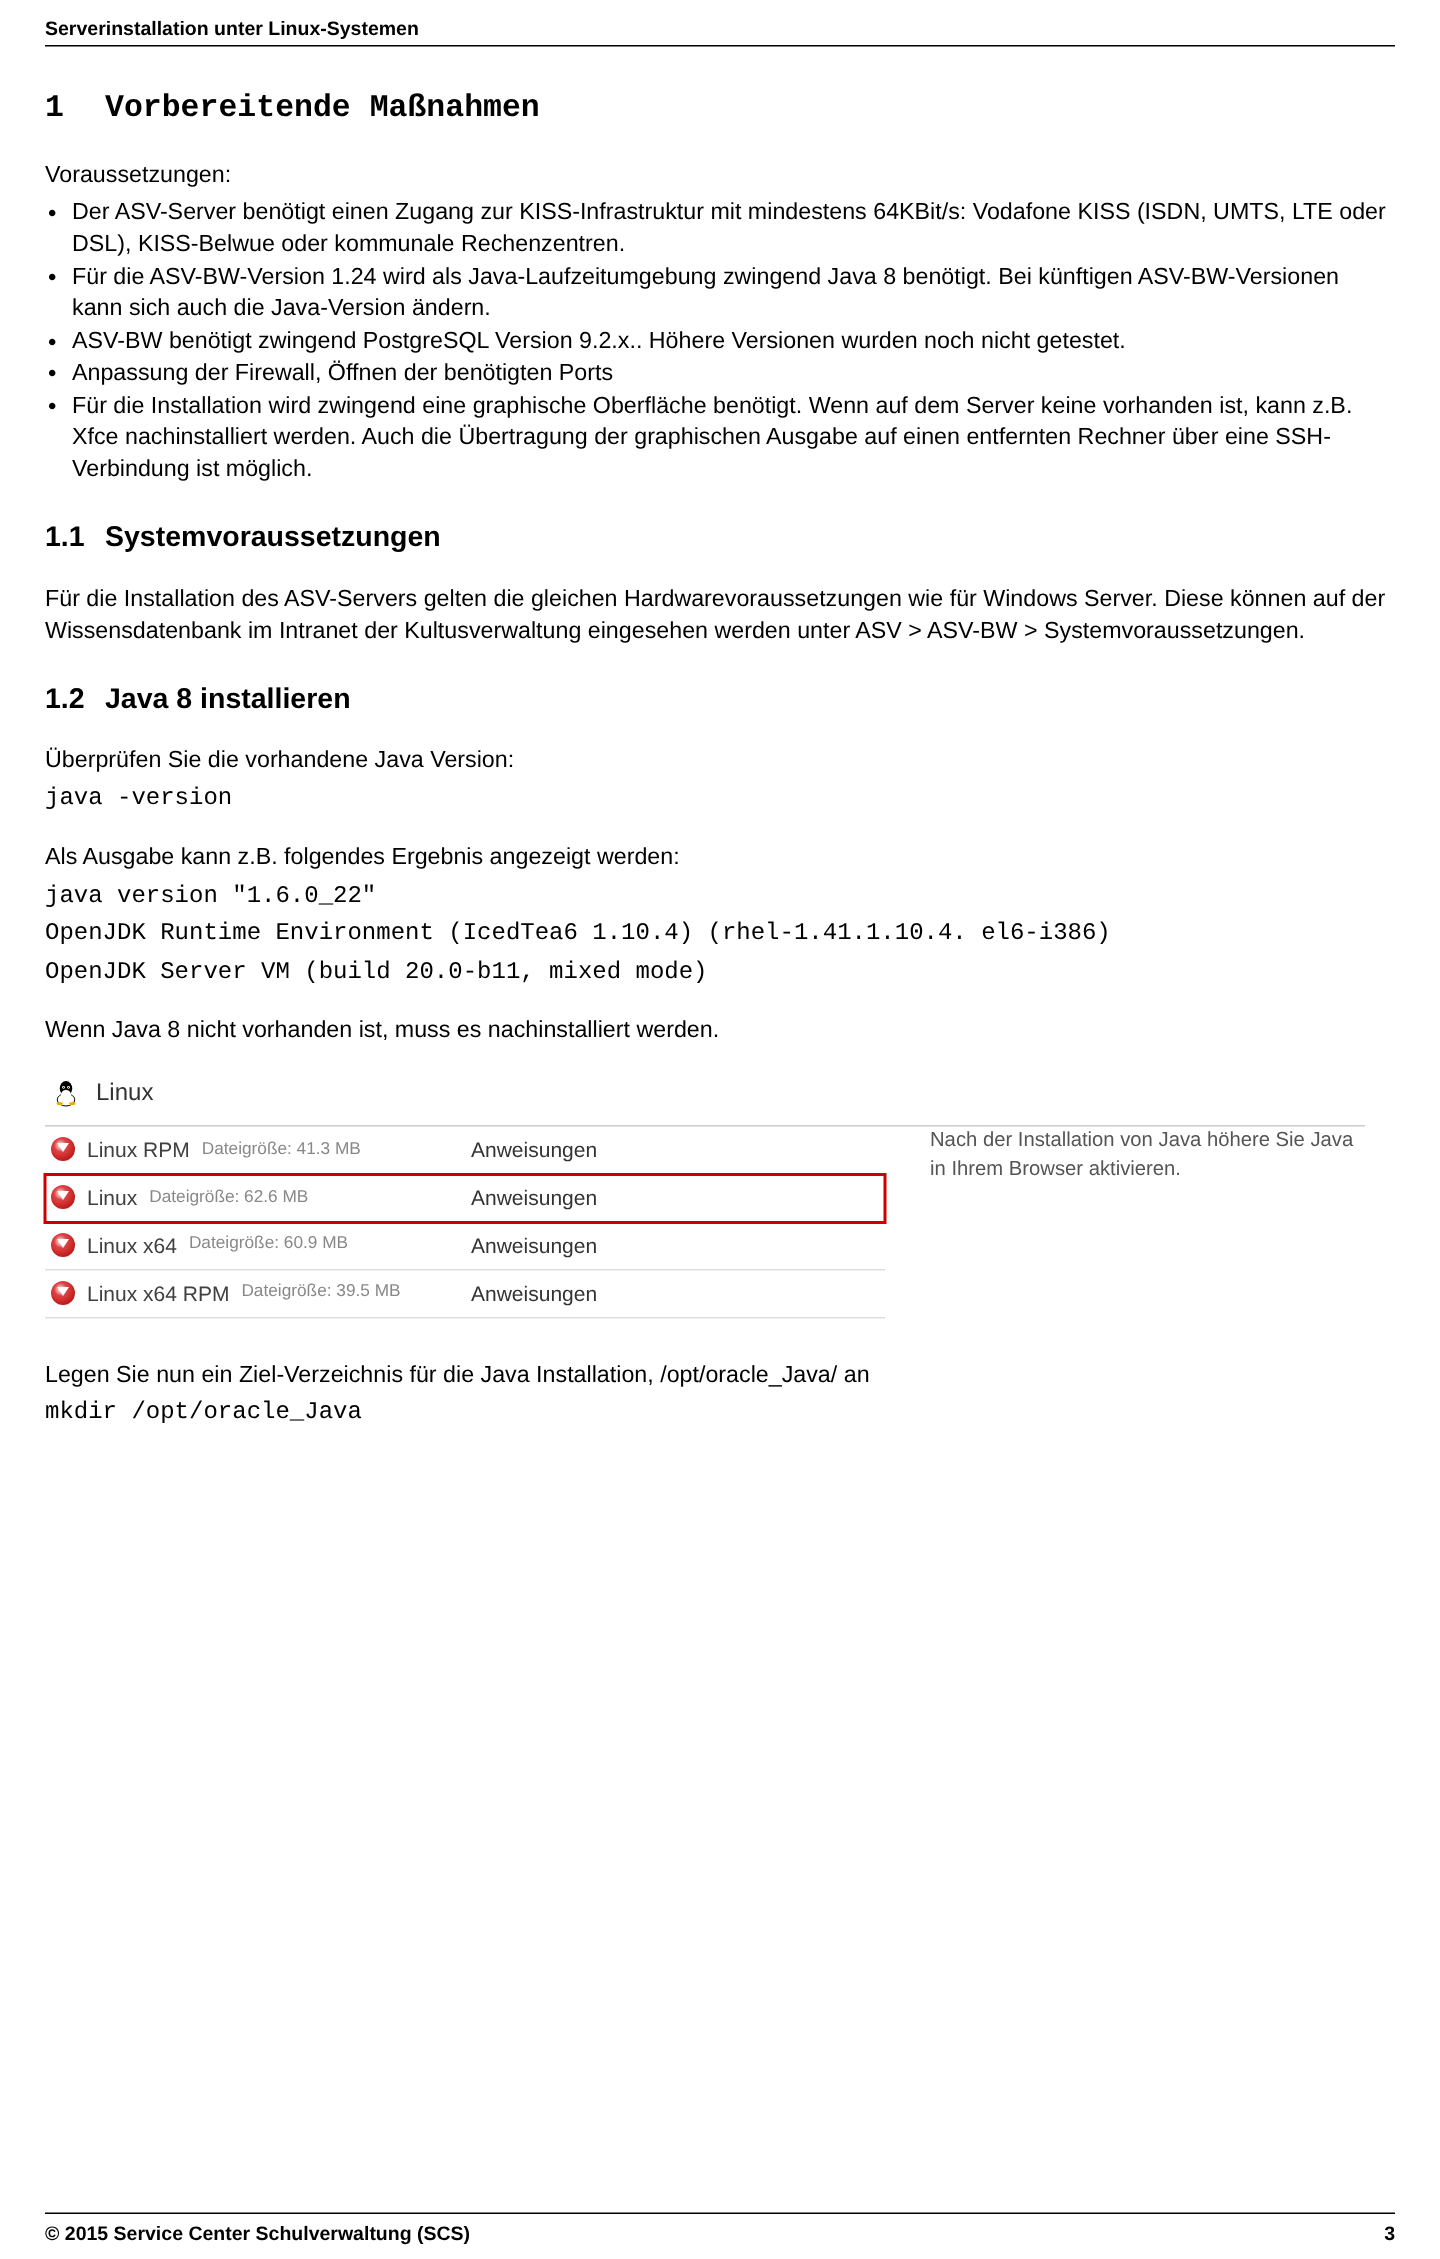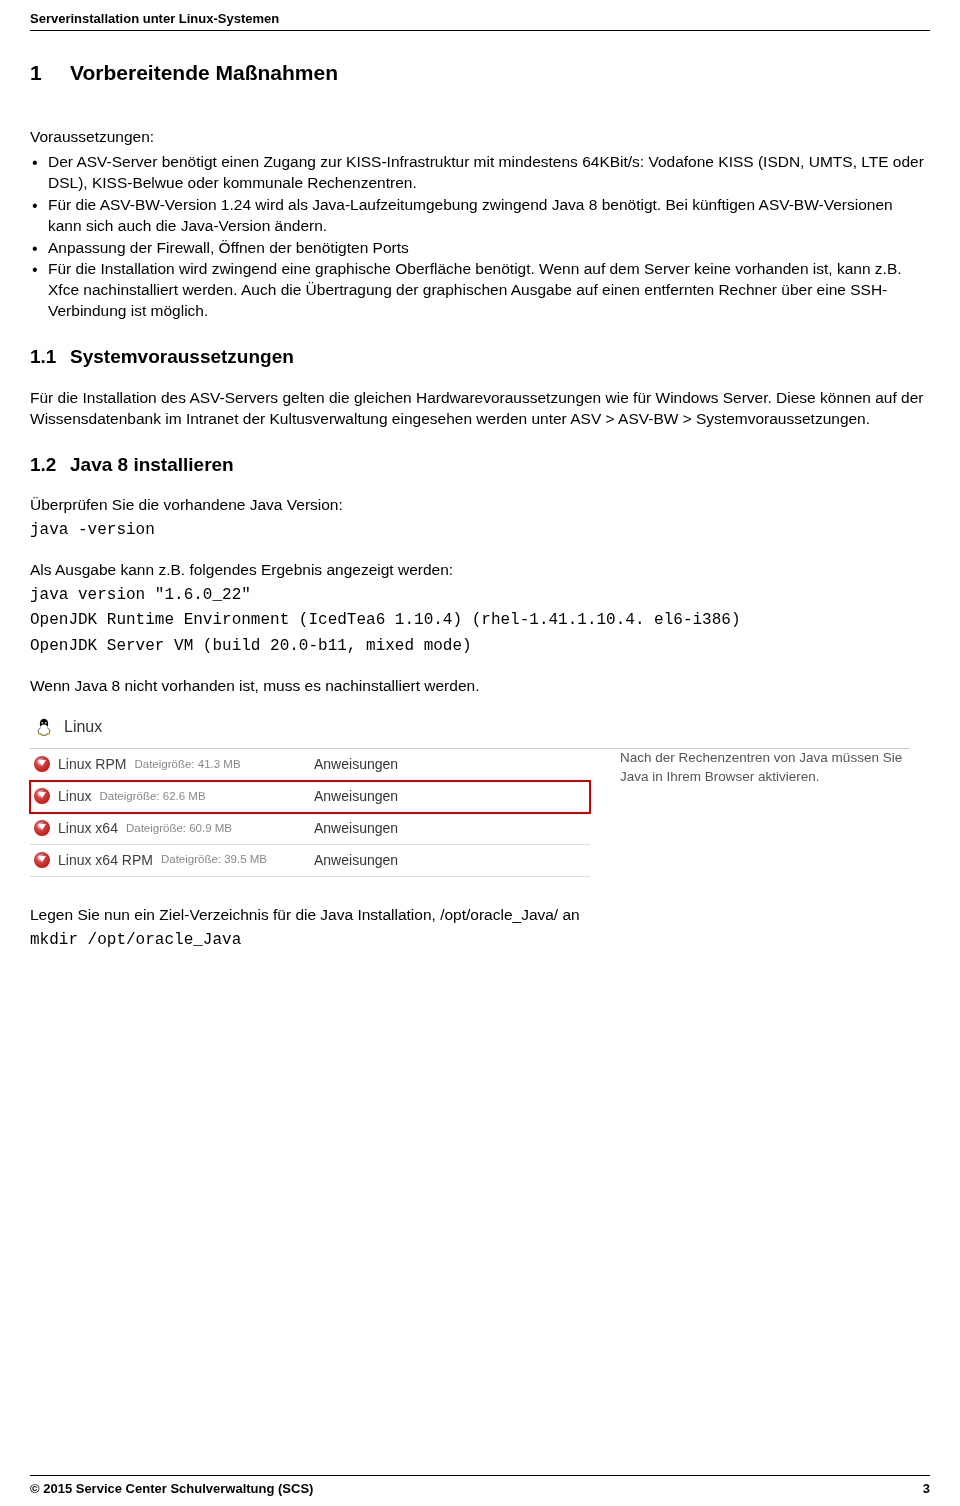"1 Vorbereitende Maßnahmen" h1 { font-family: none -> Liberation Mono, monospace; margin: 0 0 40px 0 -> 0 0 20px 0 }
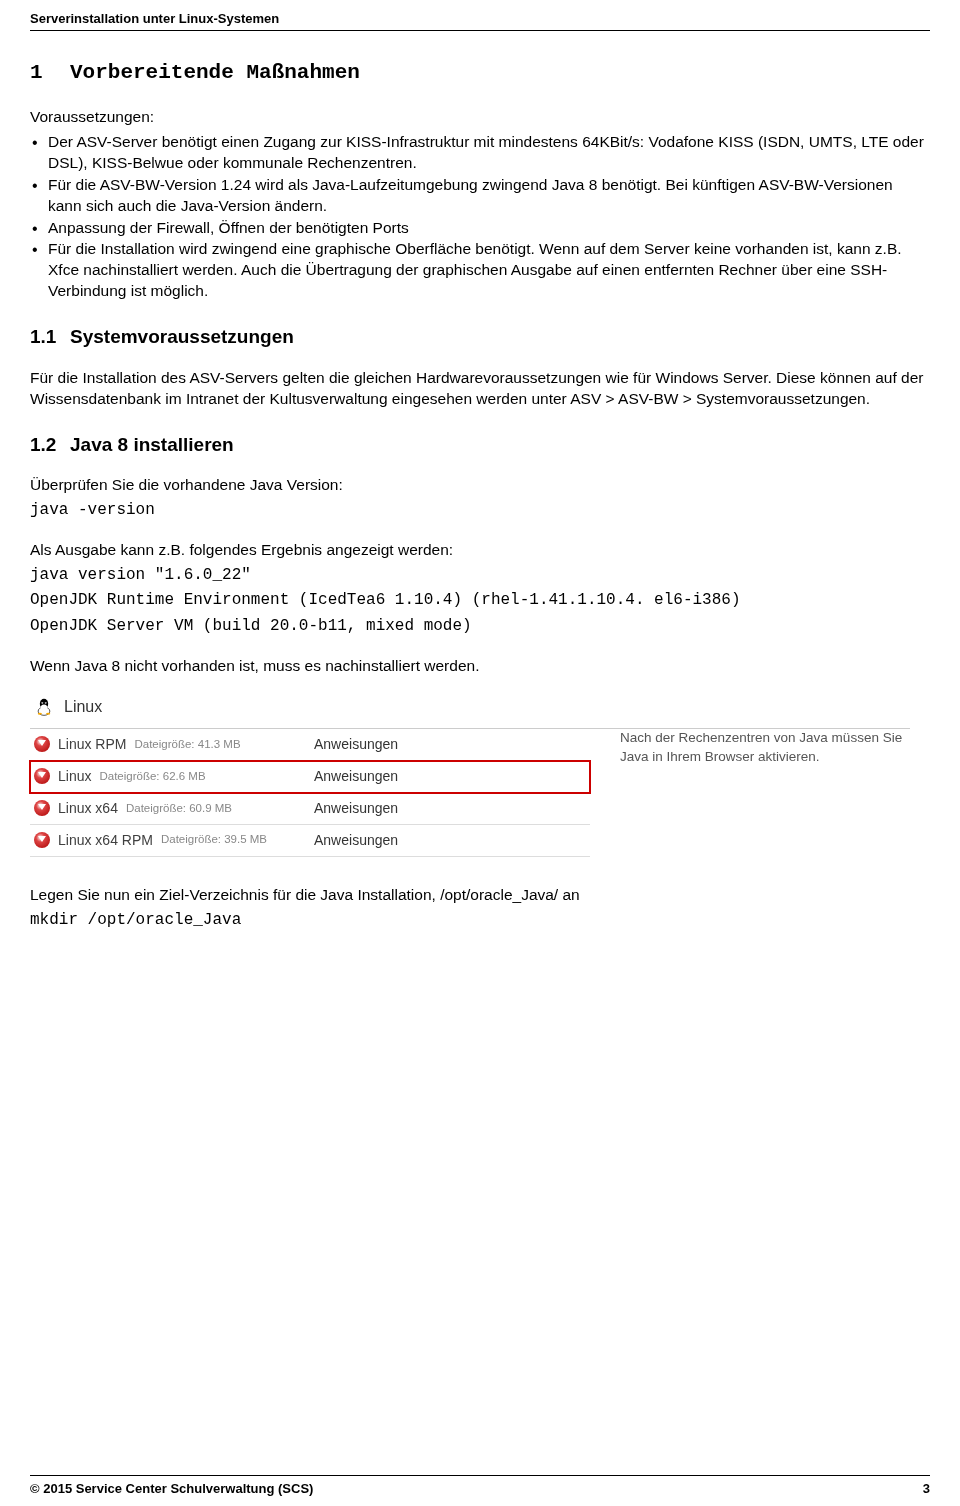"ASV-BW benötigt zwingend PostgreSQL" li { html: none -> <li>ASV-BW benötigt zwingend PostgreSQL Version 9.2.x.. Höhere Versionen wurden noch nicht getestet.</li> }
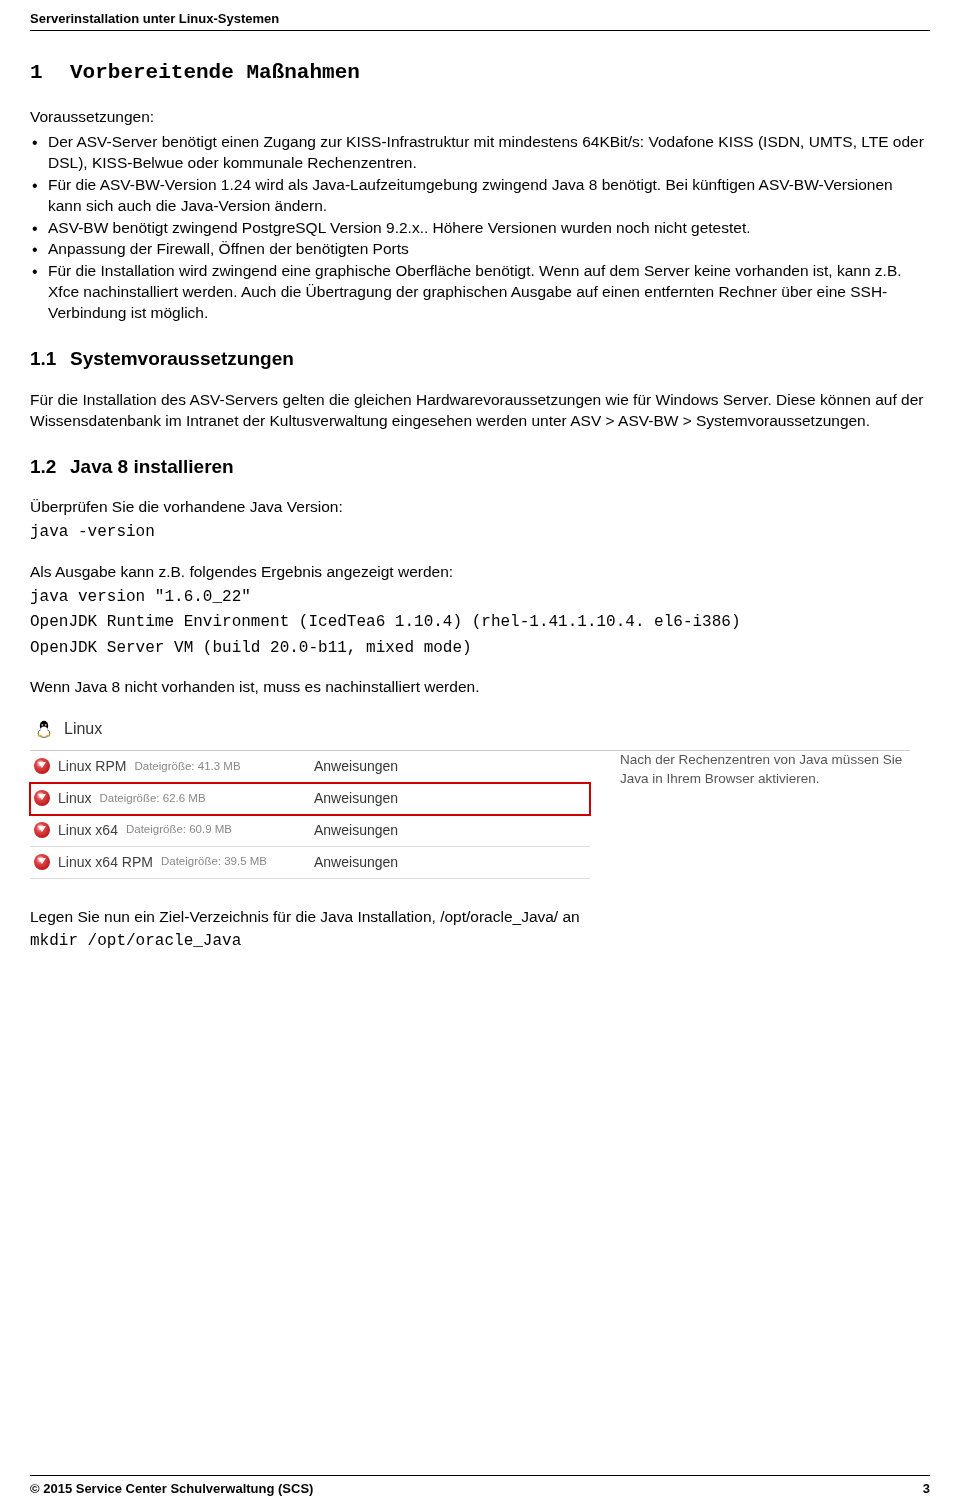"Nach der Rechenzentren von Java" div.dl-note { text: Rechenzentren von Java müssen -> Installation von Java höhere }
